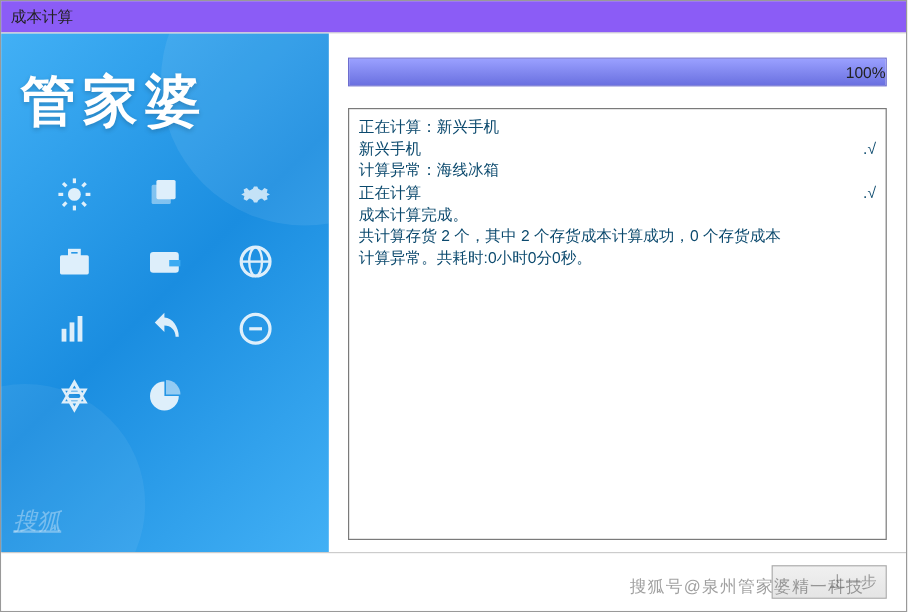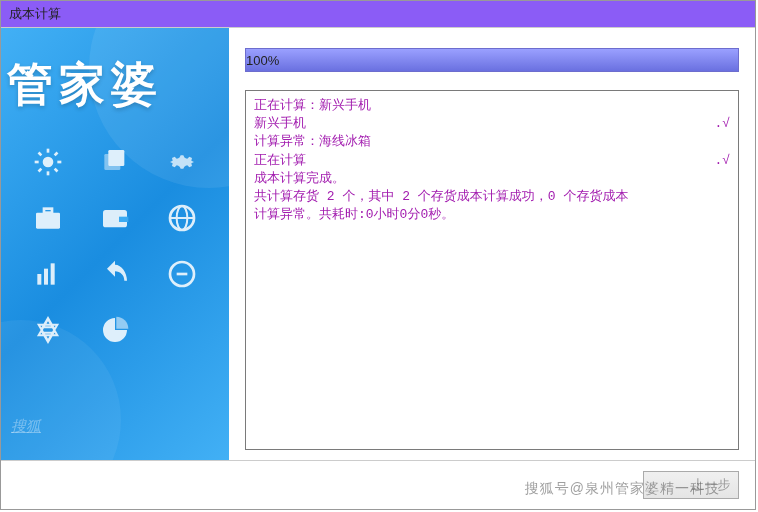"管家婆" .sidebar { padding: 16px 0 -> 16px 10px; width: 228px -> 273px }
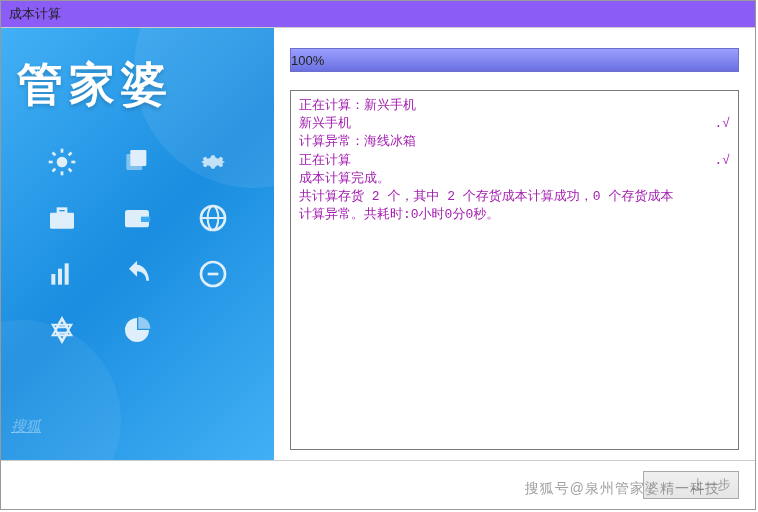"100%" .progress-text { text-align: left -> right }
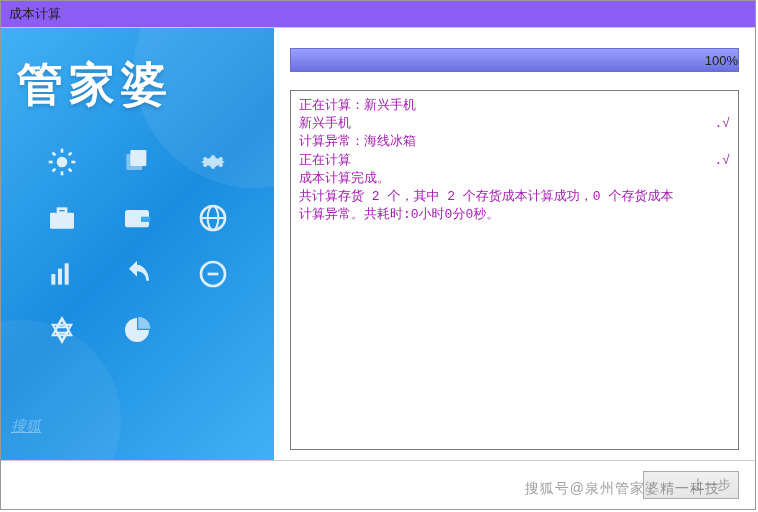"正在计算：新兴手机" .log-box { color: #a21caf -> #0c4a6e; font-family: Liberation Mono, monospace -> Liberation Sans, sans-serif }
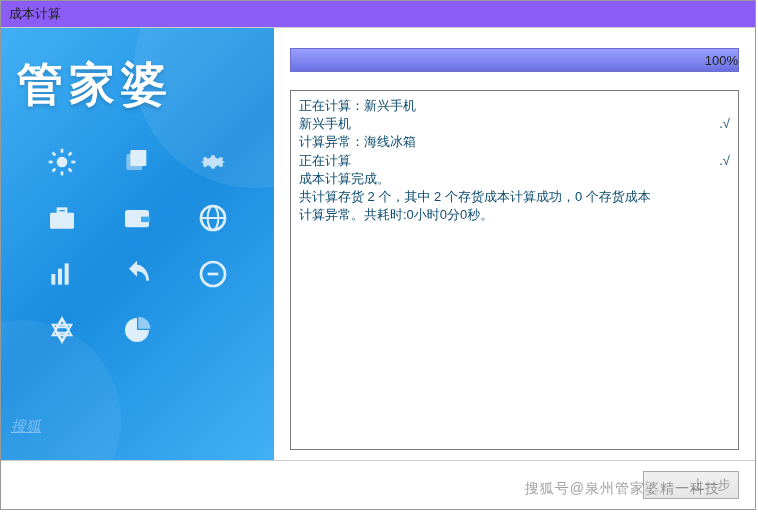"搜狐" .watermark-hu { bottom: 24px -> 12px; font-size: 15px -> 20px }
